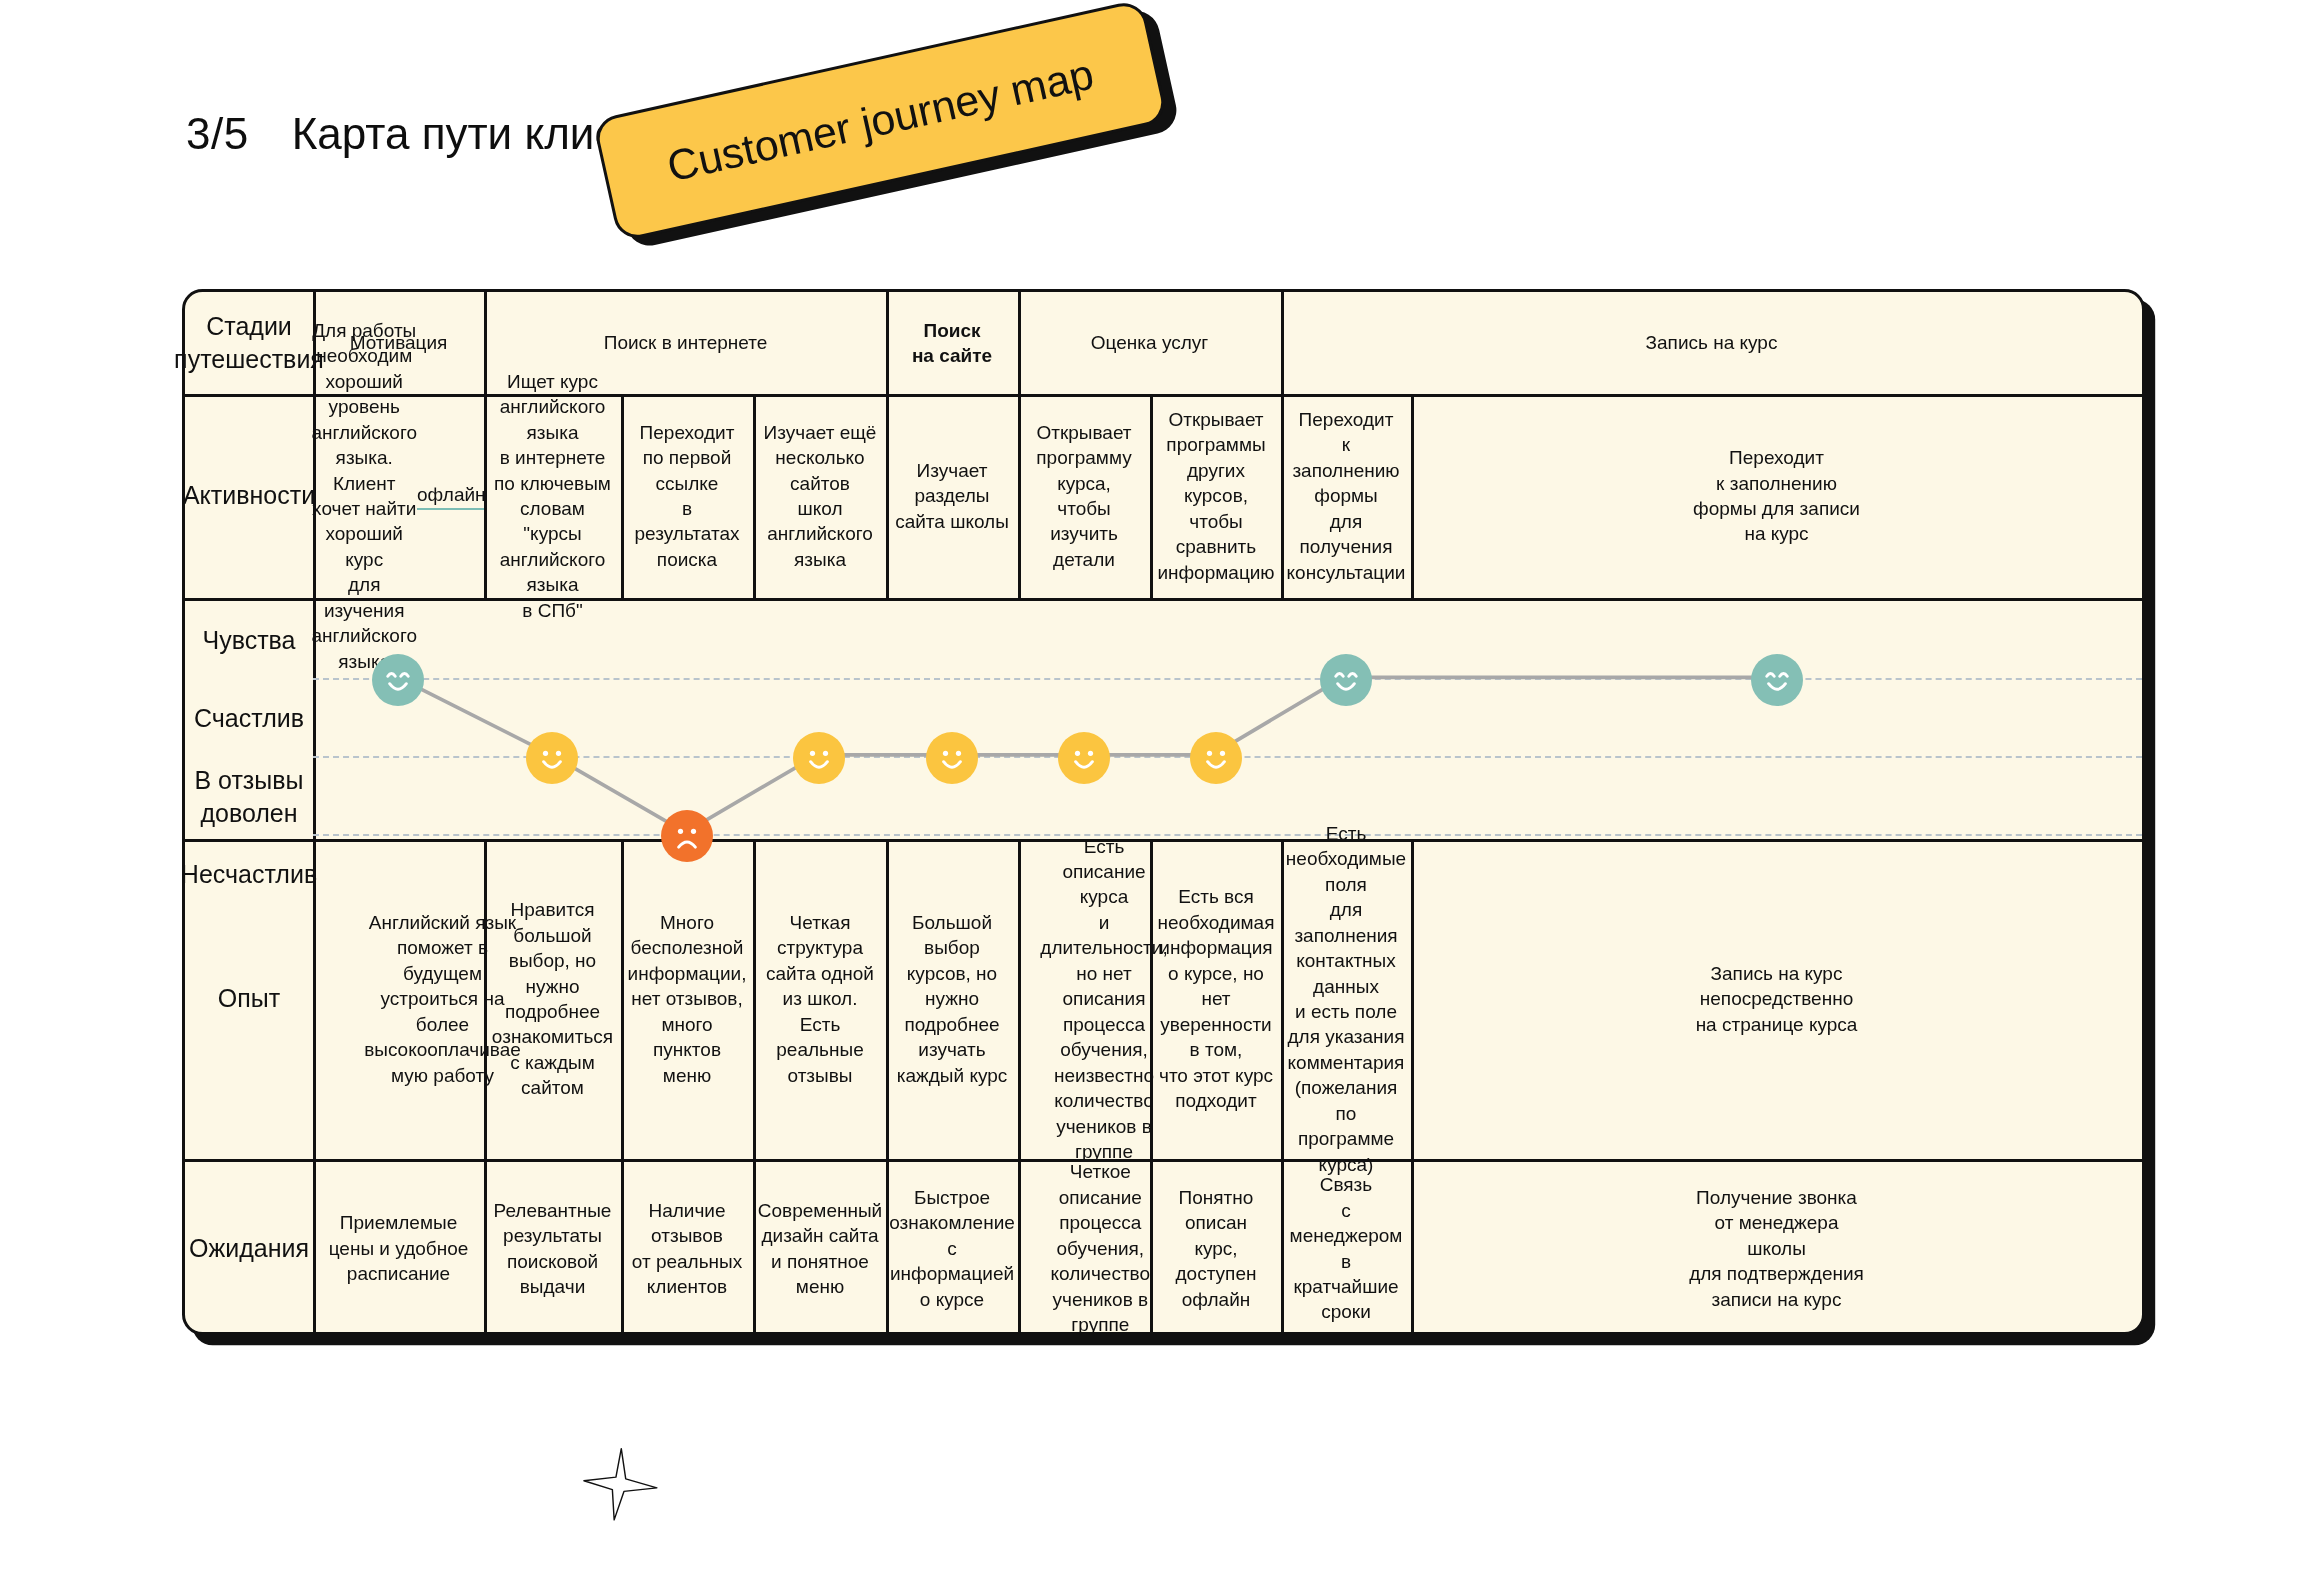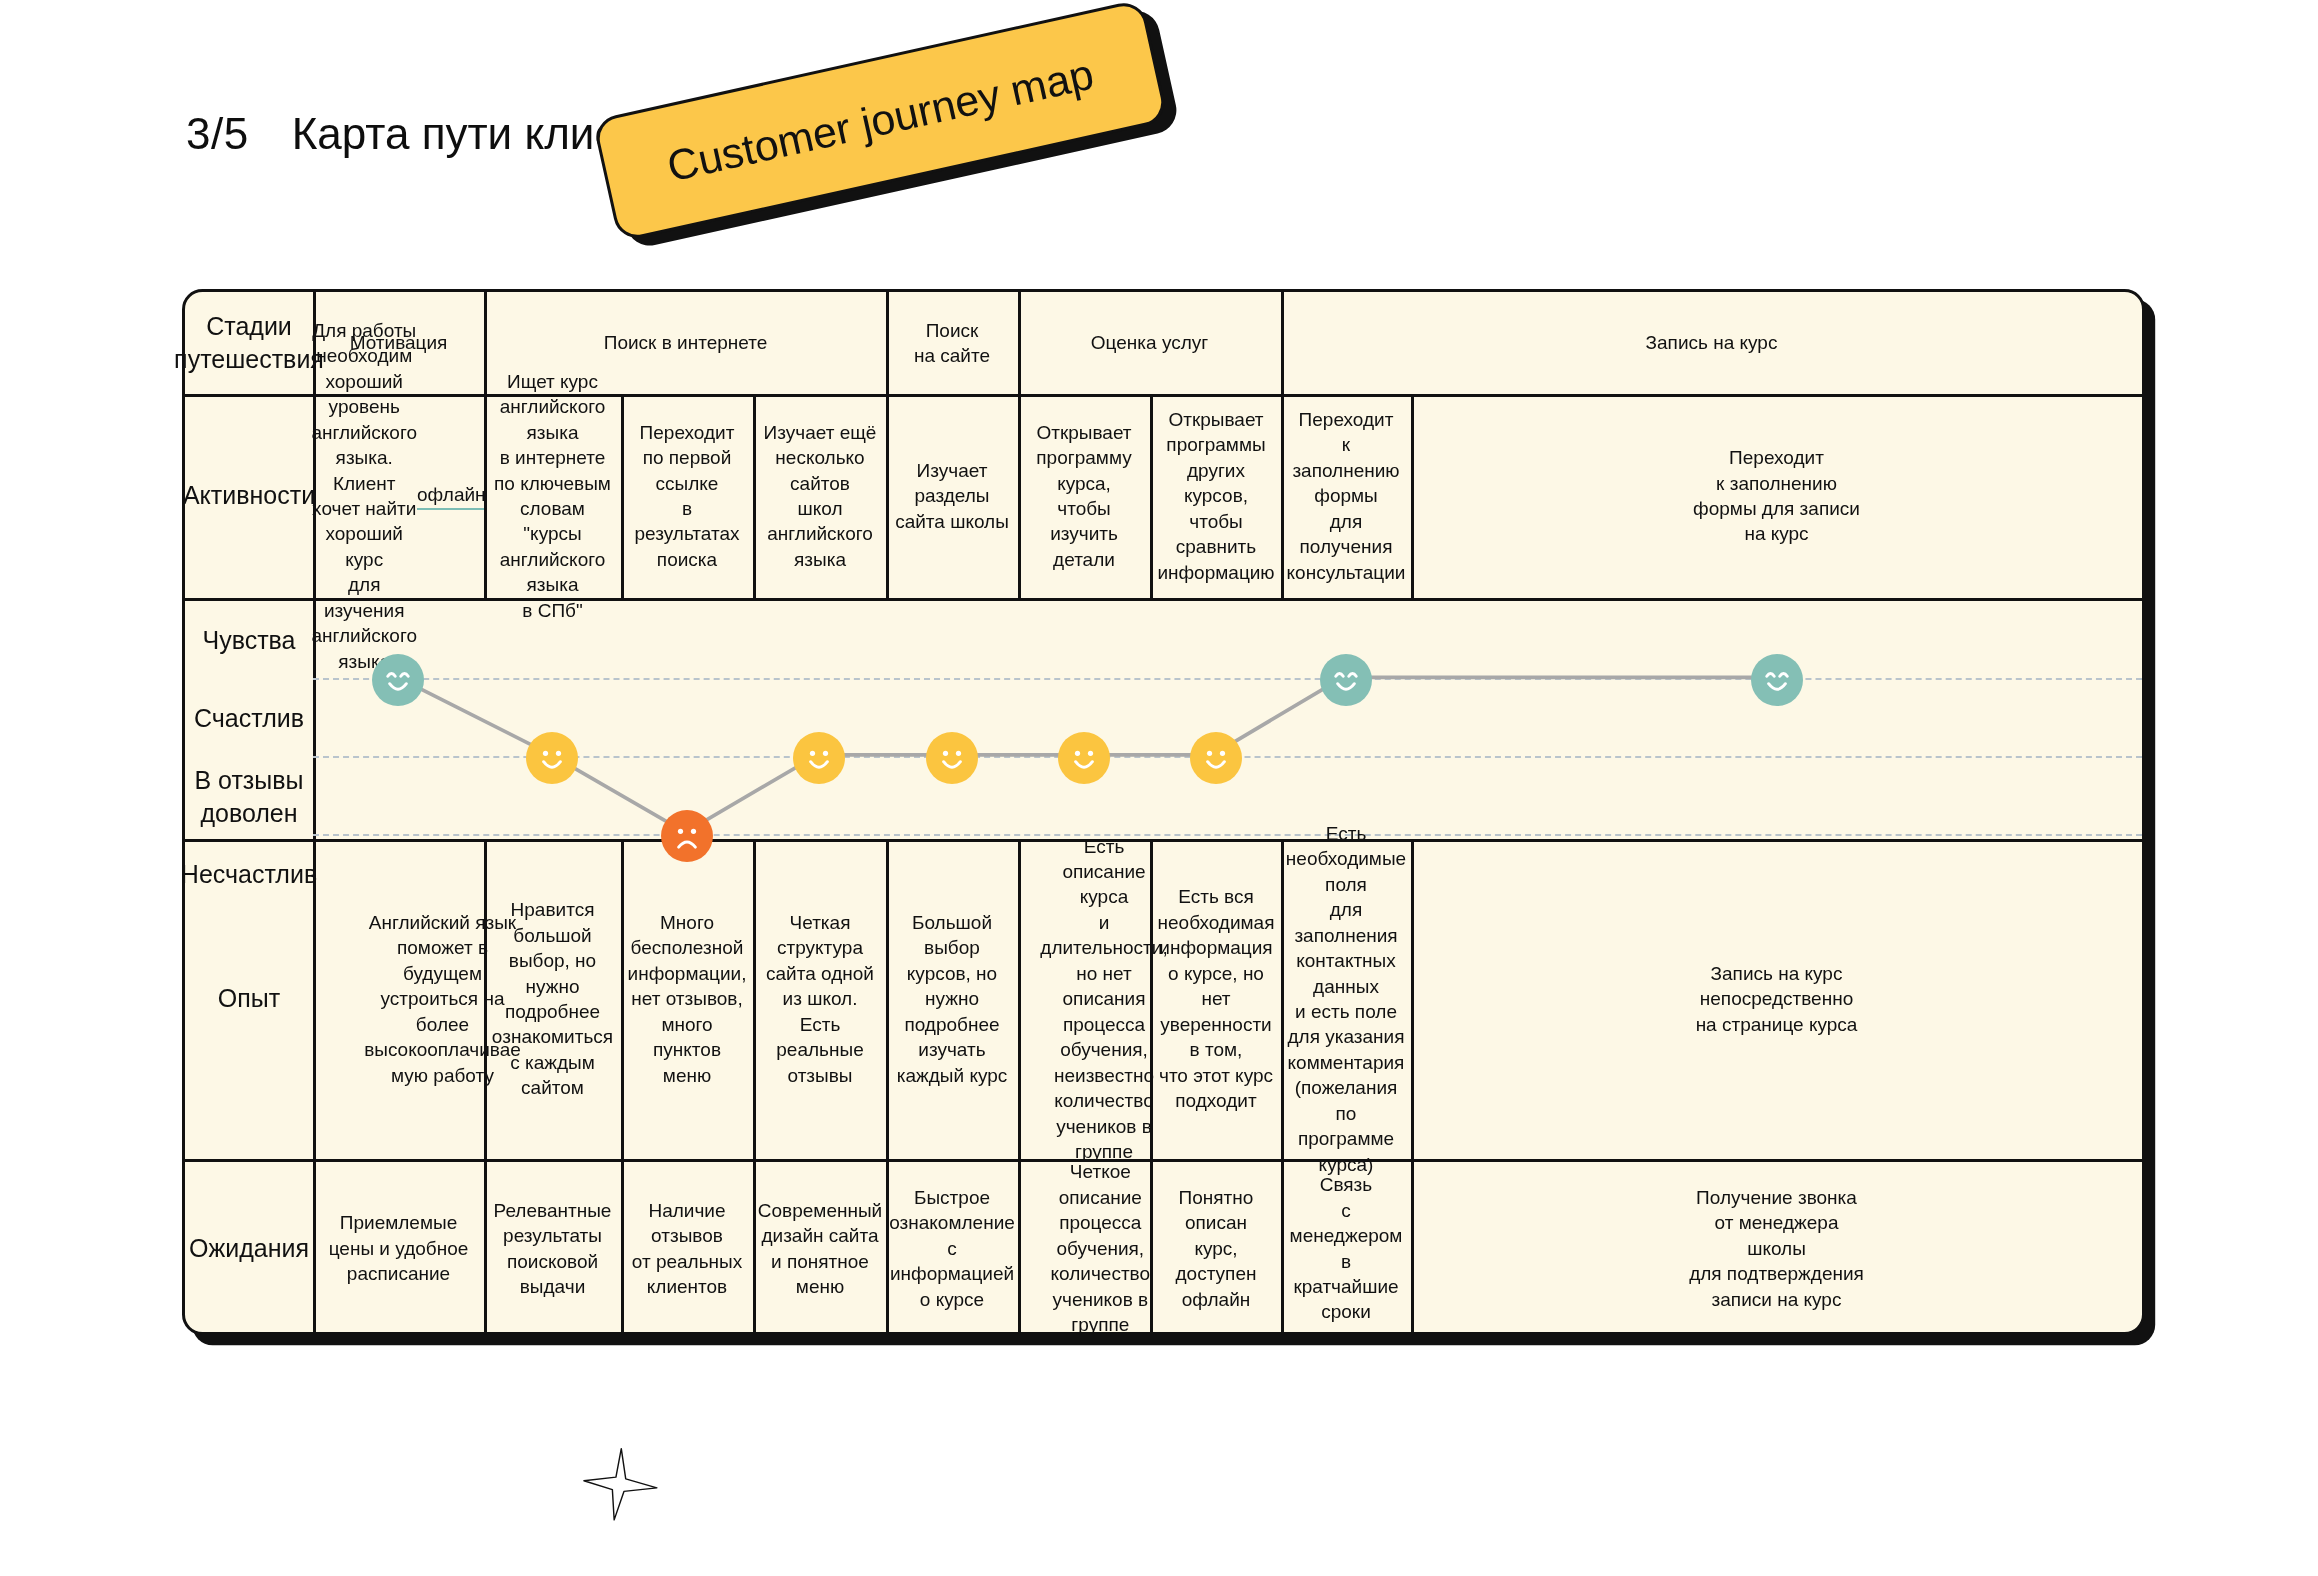"Поиск" div.cell { font-weight: none -> bold }
